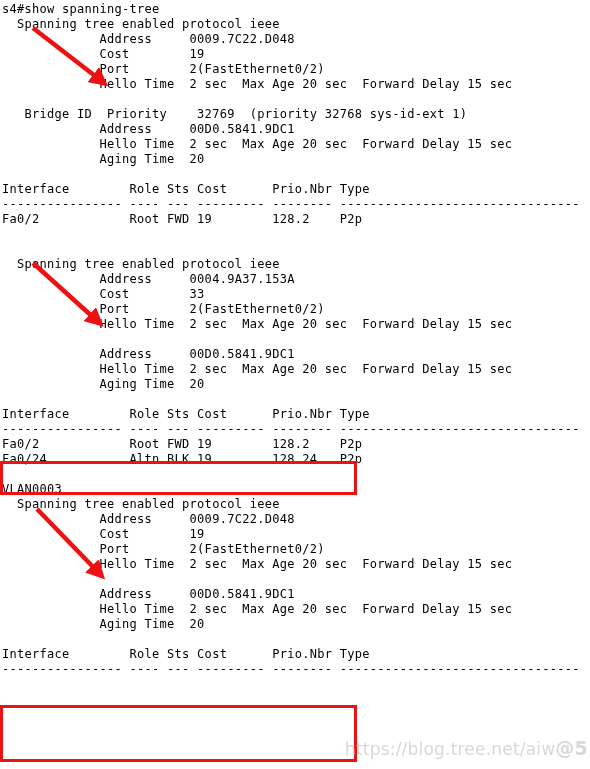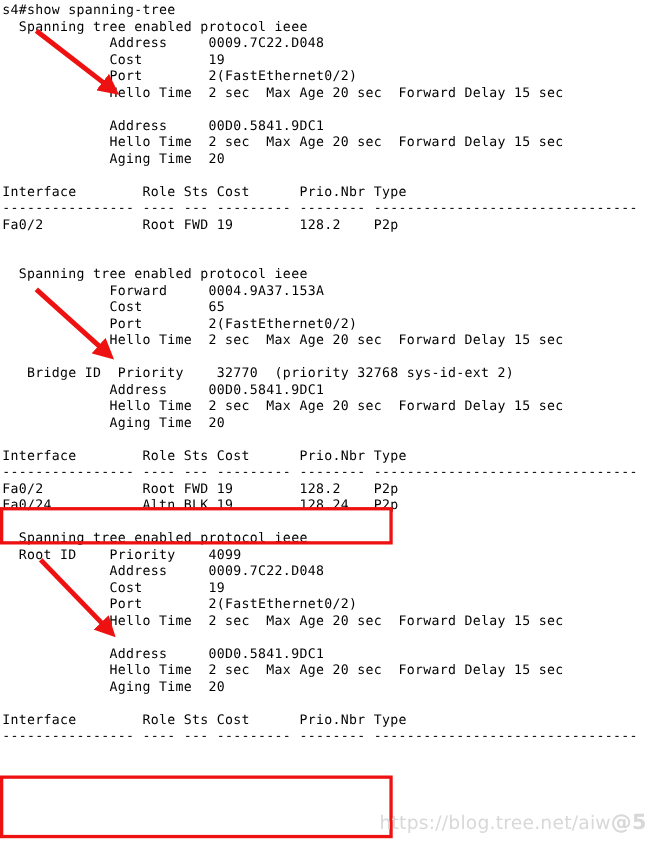"Bridge ID Priority 32769 (priority" div.line { html: none -> <div> Bridge ID Priority 32769 (priority 32768 sys-id-ext 1)</div> }
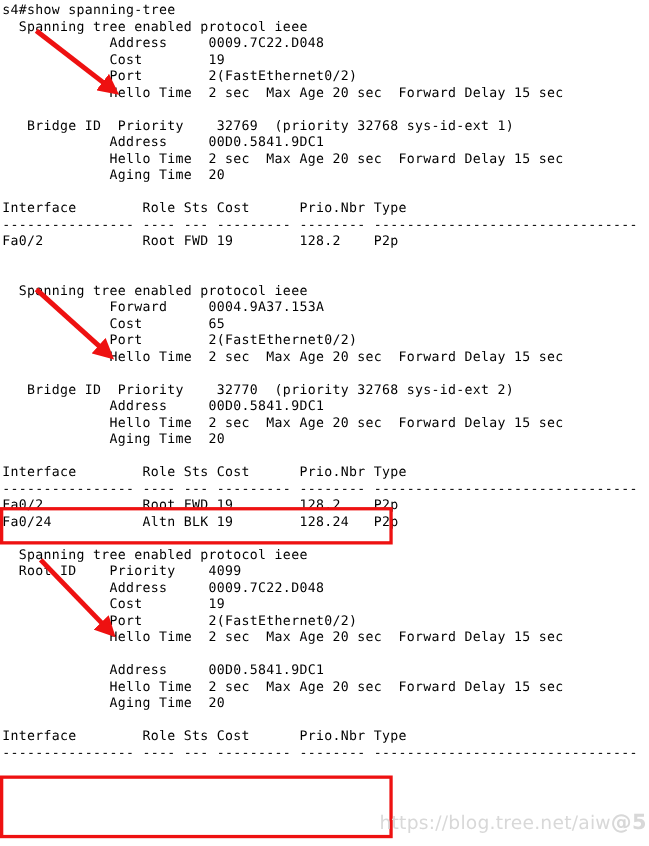"Forward 0004.9A37.153A" div.line { text: Forward -> Address }
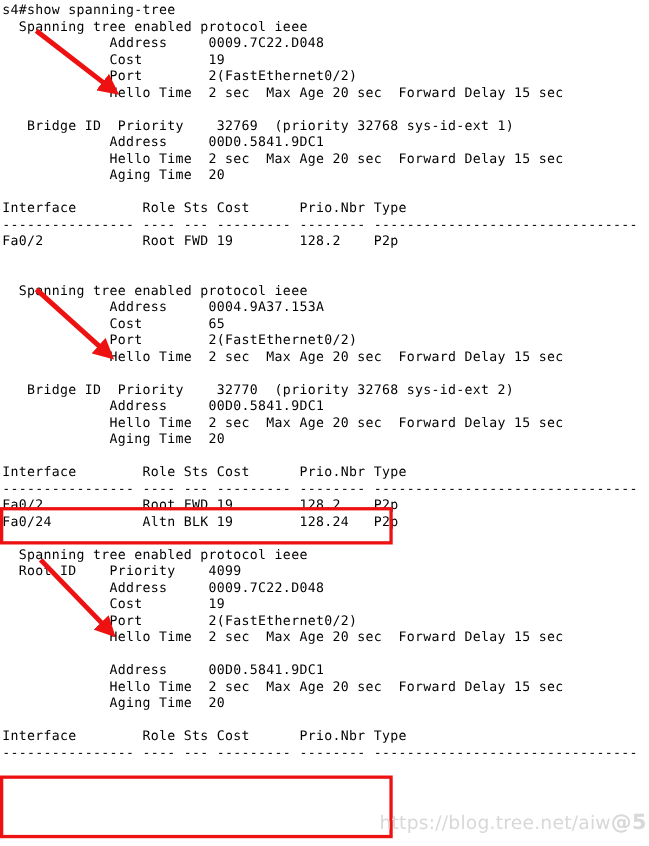"Cost 65" div.line { text: 65 -> 33 }
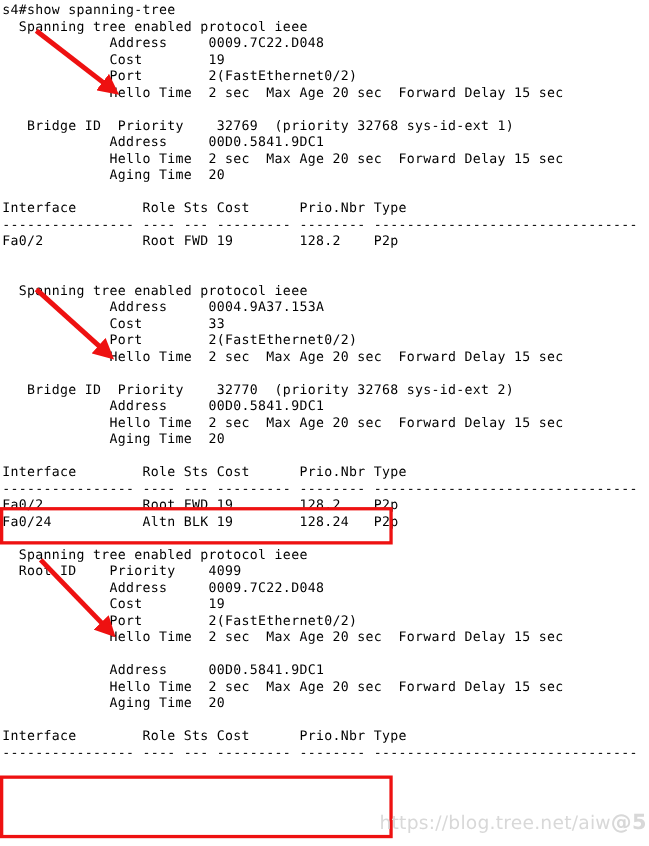"Bridge ID Priority 32770 (priority" div.line { html: <div> Bridge ID Priority 32770 (priority 32768 sys-id-ext 2)</div> -> none }
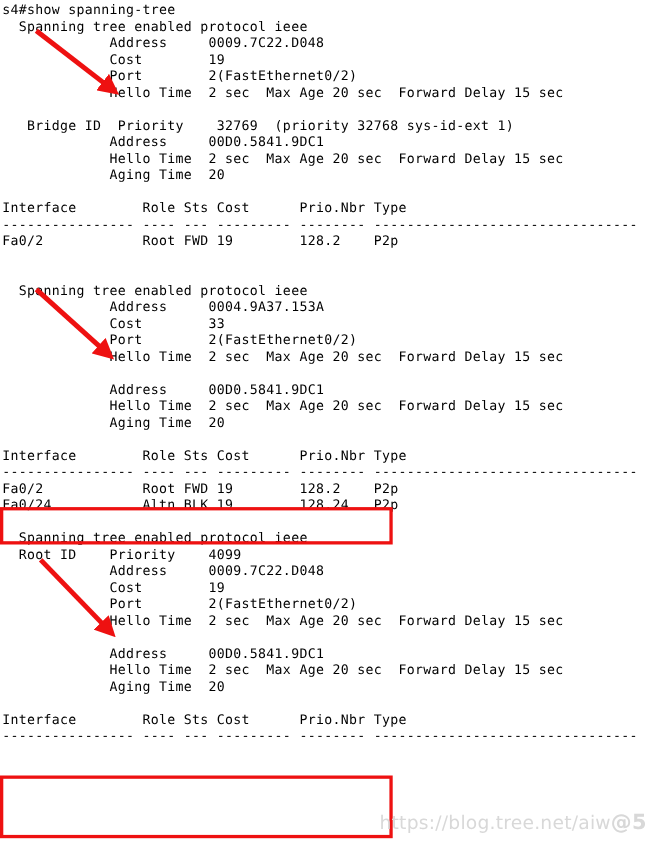"VLAN0003" div.line { html: none -> <div>VLAN0003</div> }
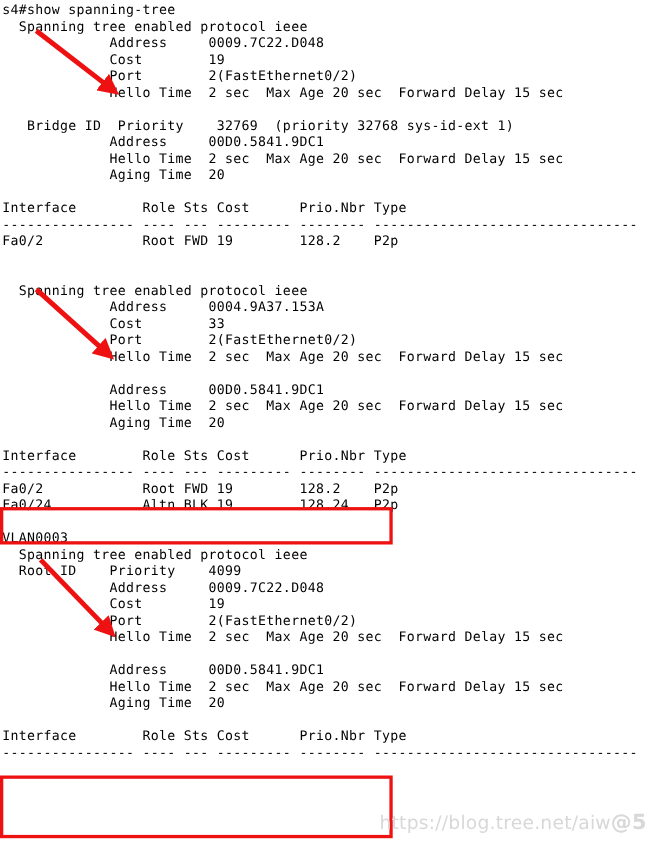"Root ID Priority 4099" div.line { html: <div> Root ID Priority 4099</div> -> none }
